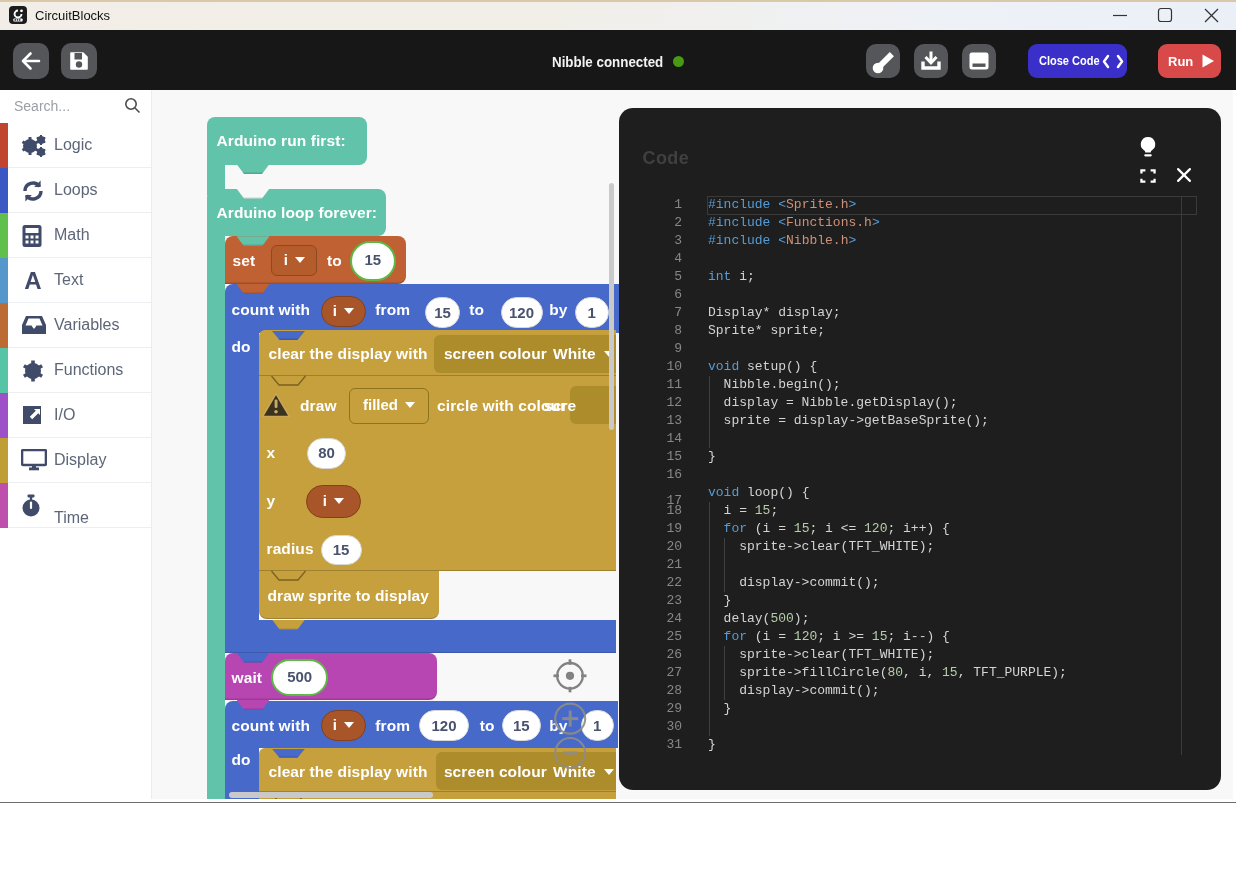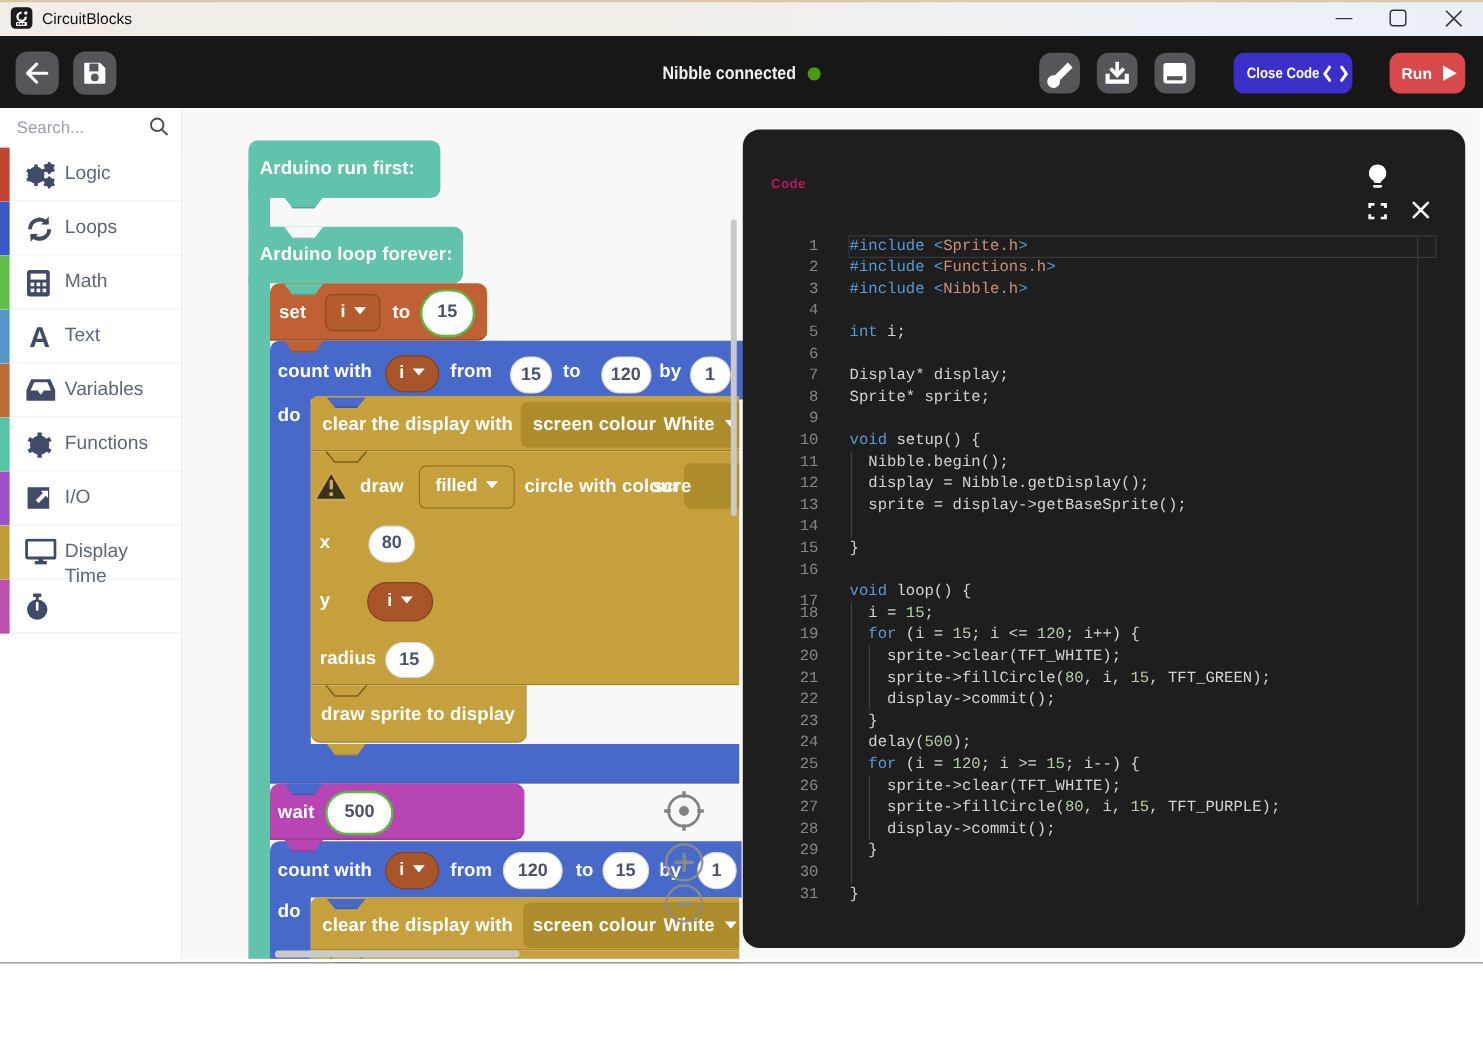"Code" div.abs { color: #be185d -> #404040; font-size: 11px -> 18px }
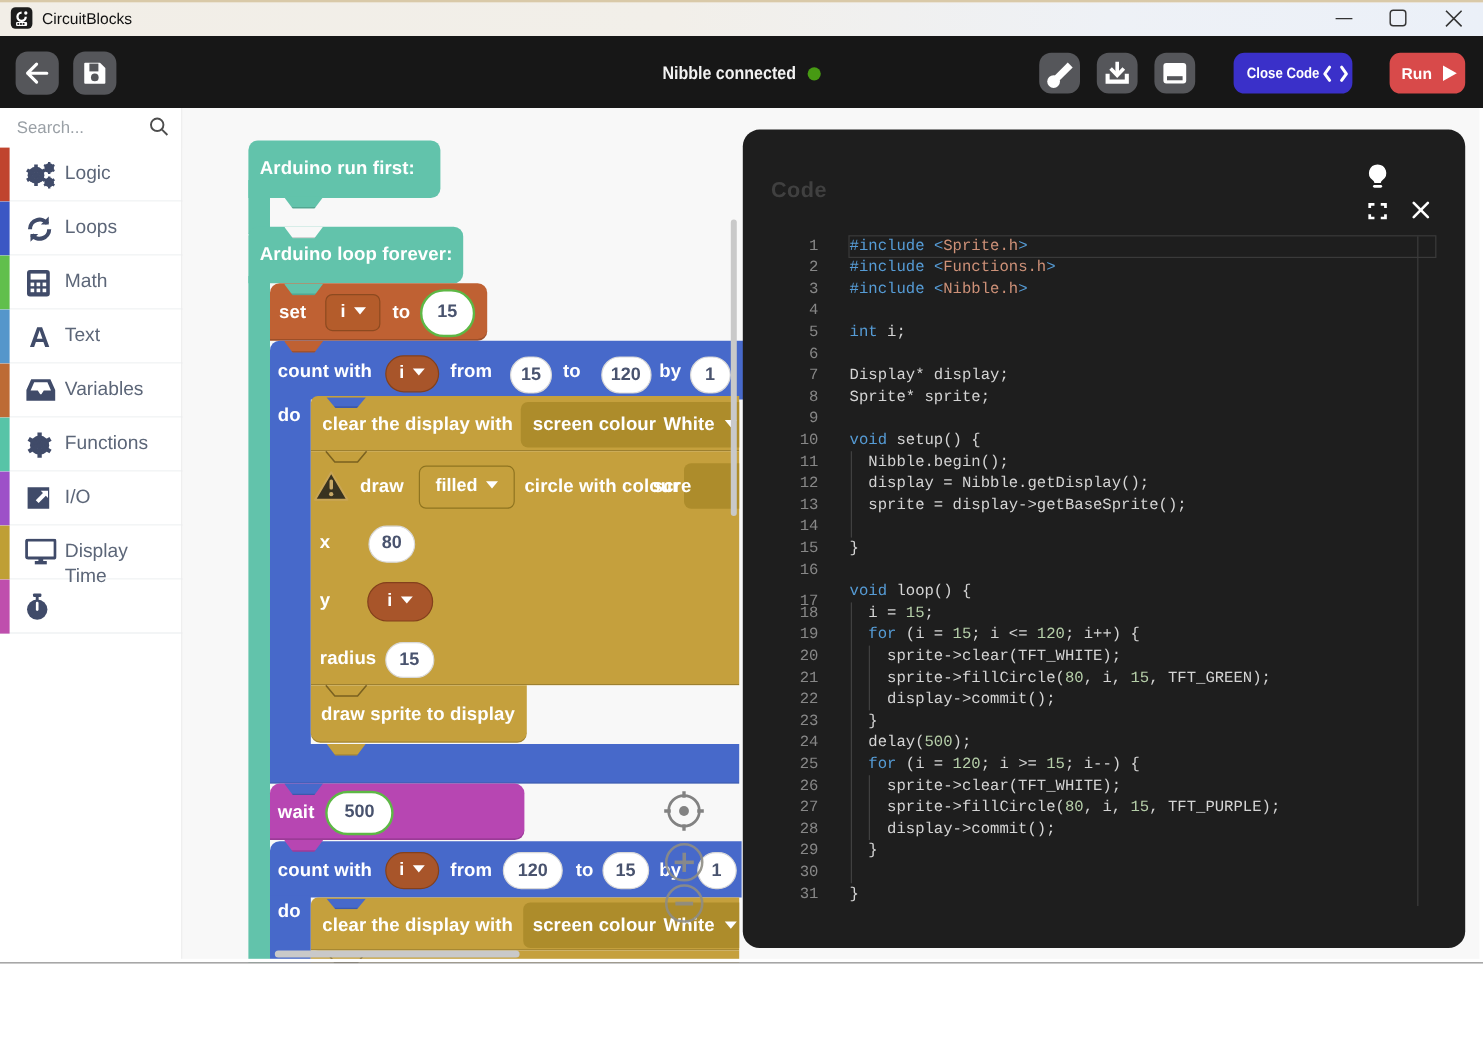"Time" div.catlabel { top: 472px -> 509px }
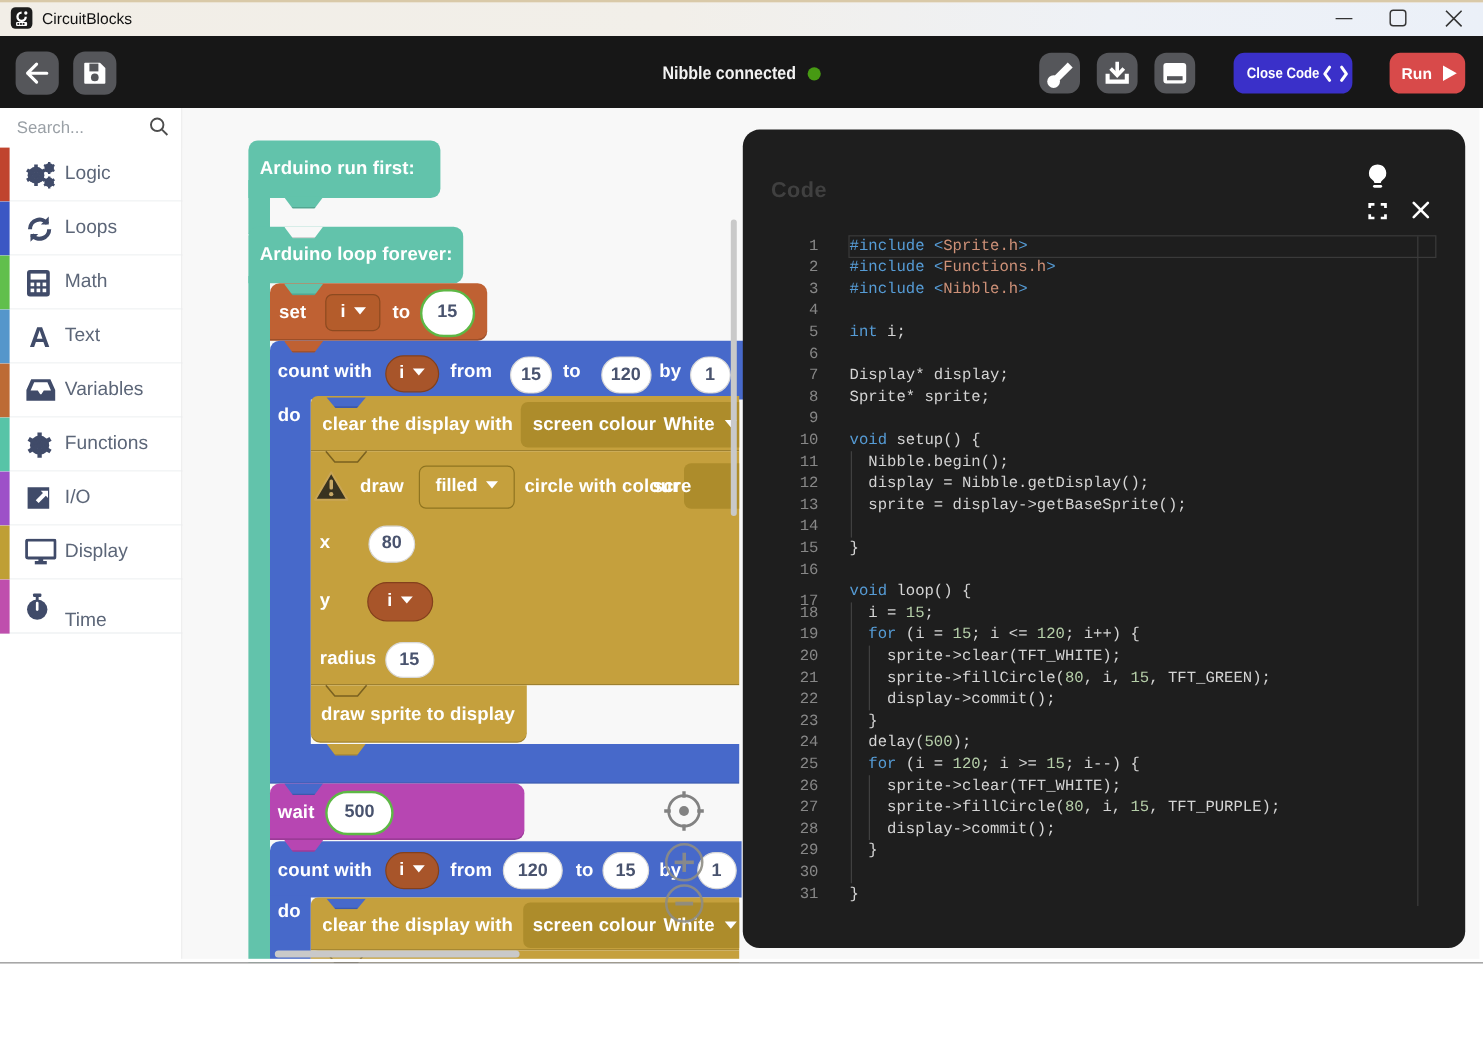"sprite->fillCircle(80, i, 15, TFT_GREEN);" div.cl { html: <div> sprite-&gt;fillCircle(<span>80</span>, i, <span>15</span>, TFT_GREEN);</div> -> none }
